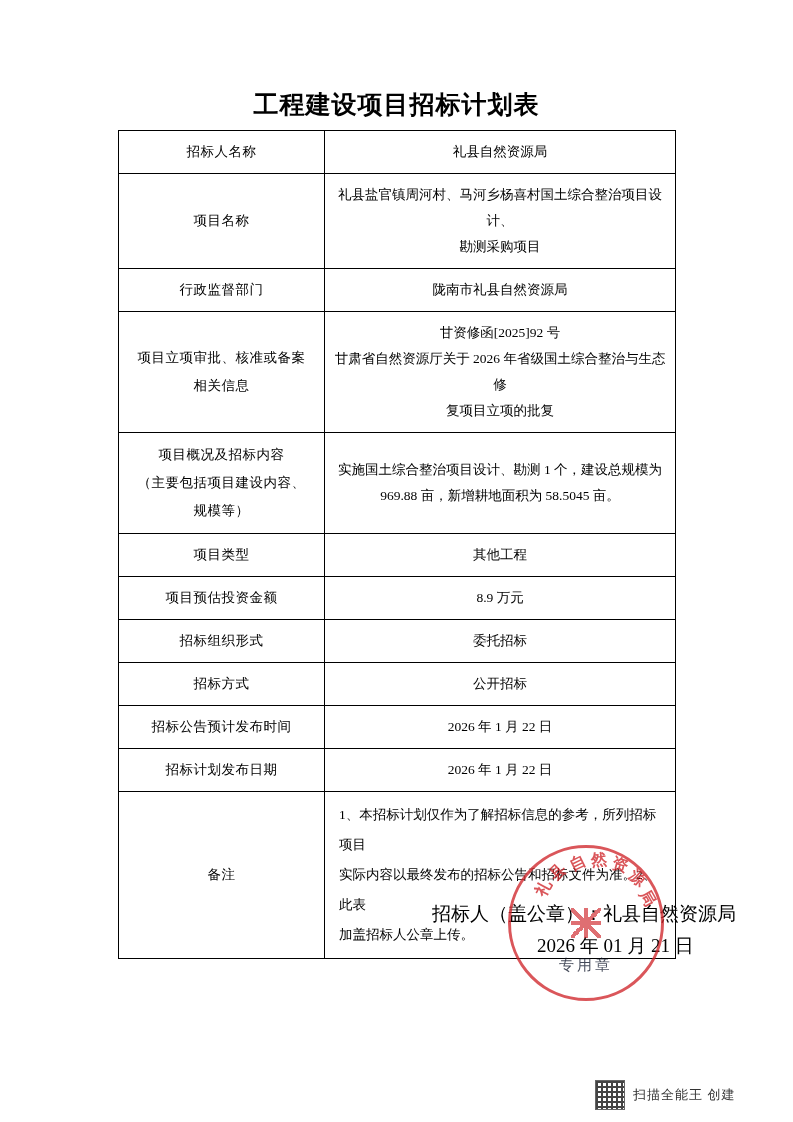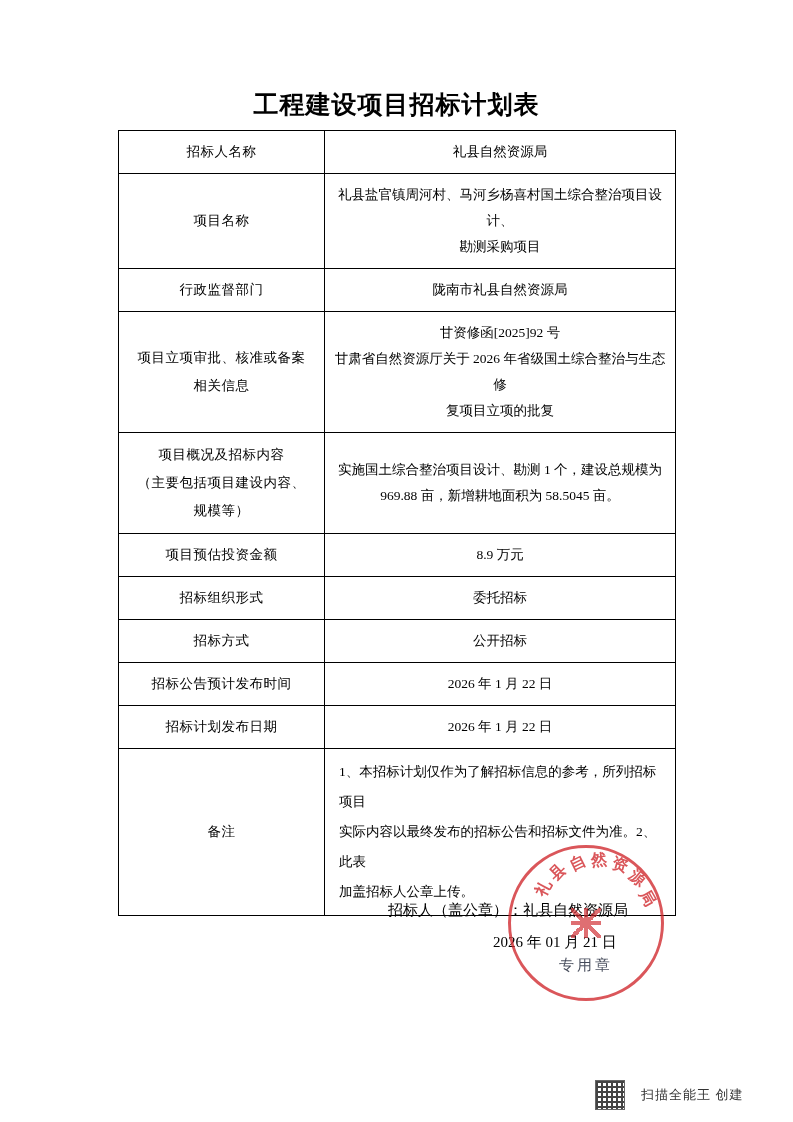"项目类型" tr { html: none -> <tr> <td>项目类型</td> <td>其他工程</td> </tr> }
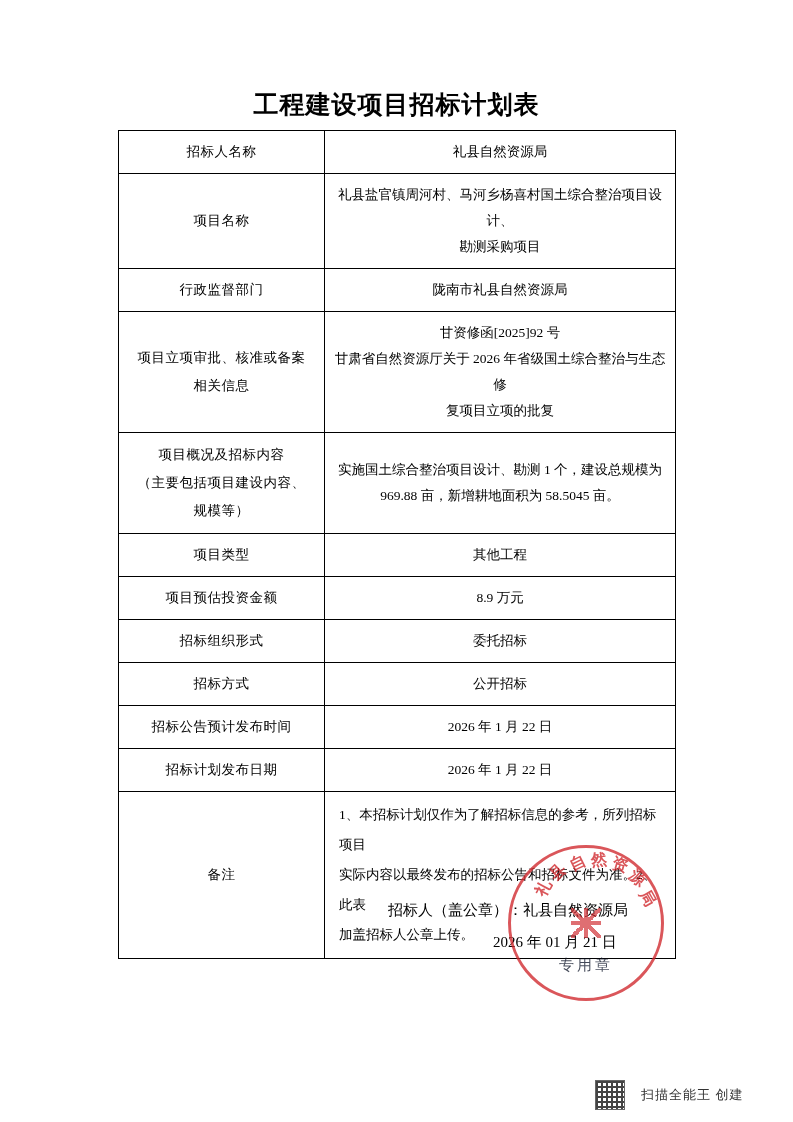"招标人（盖公章）：礼县自然资源局" .sign-line { font-size: 15px -> 19px; margin-left: none -> 44px }
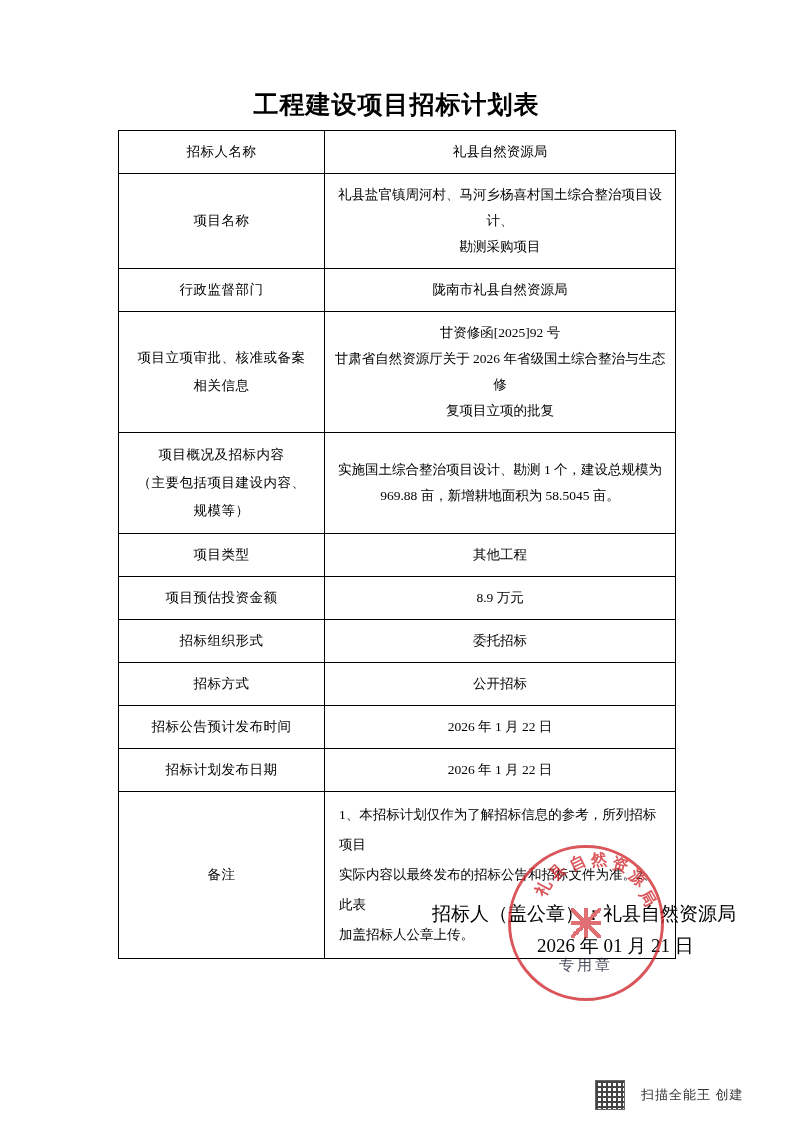"扫描全能王 创建" .footer { gap: 16px -> 8px }
